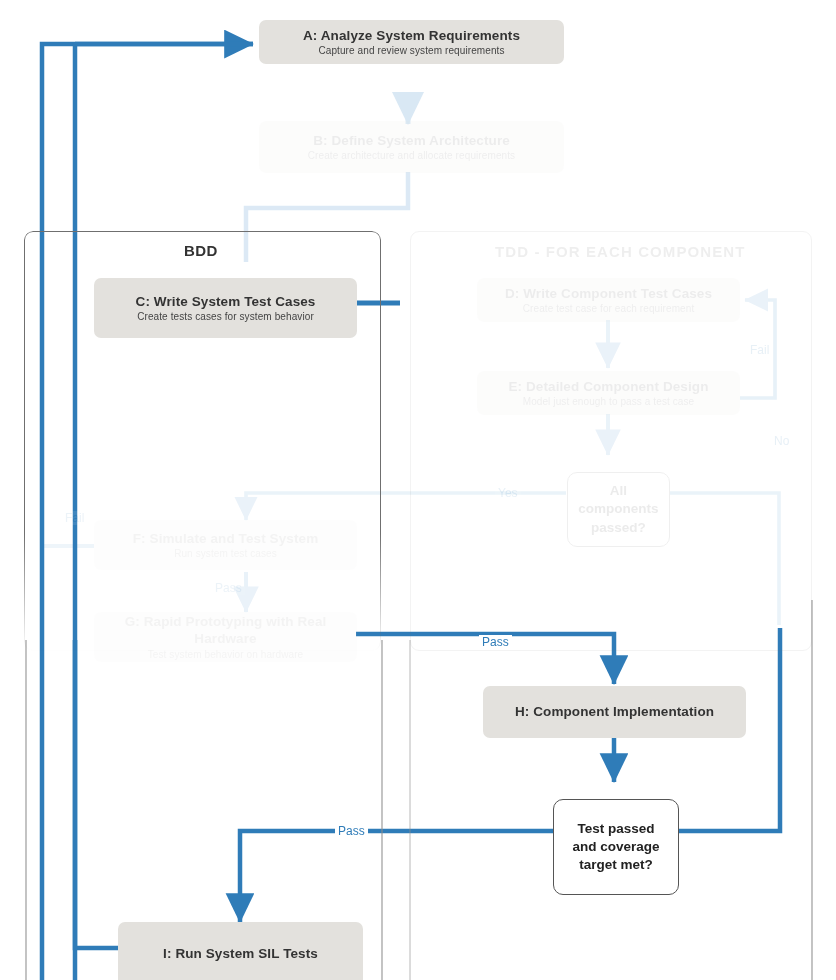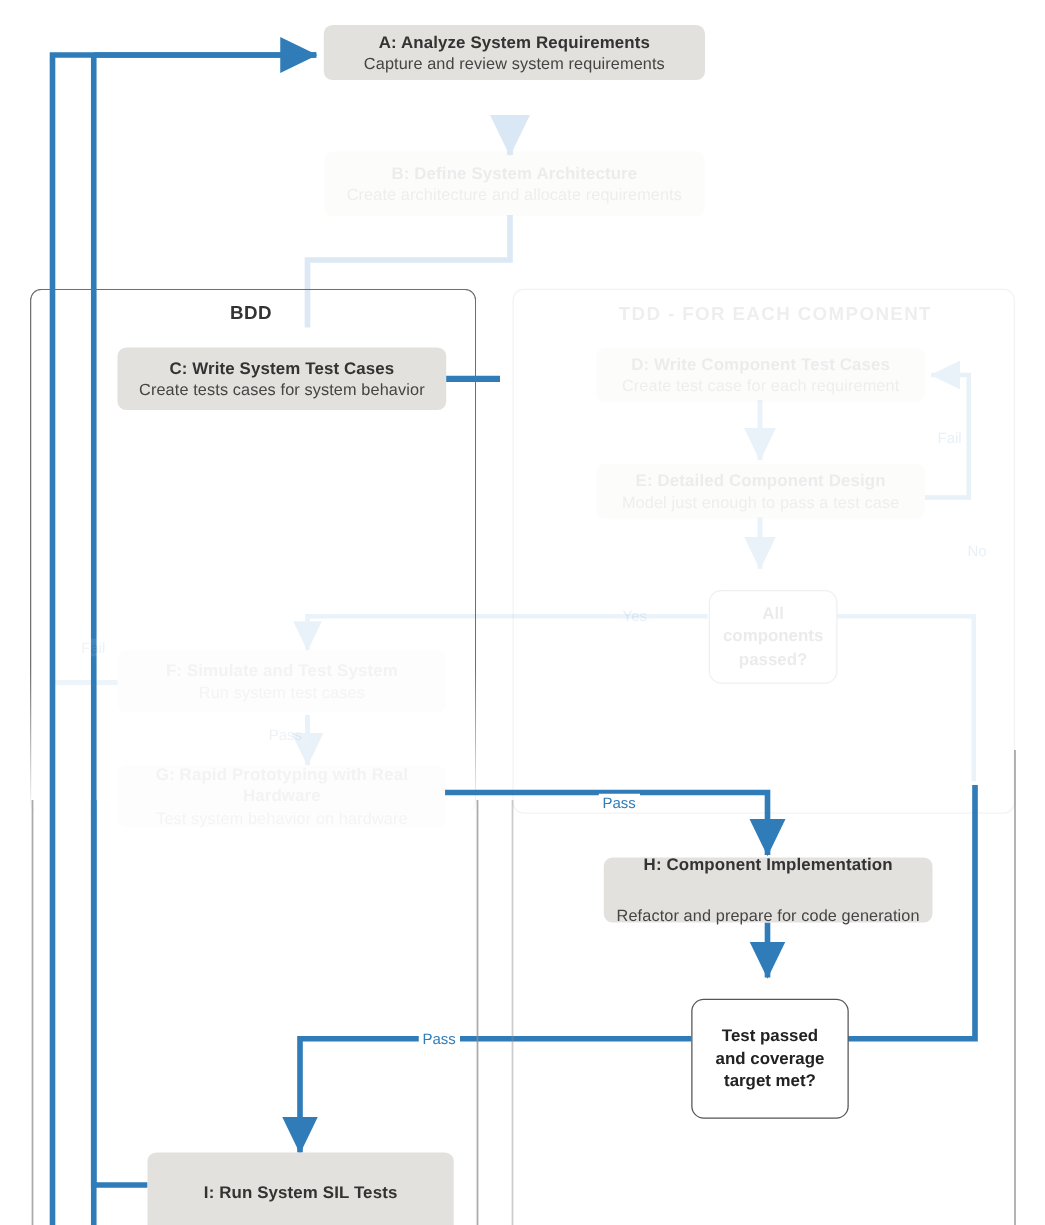"Capture and review system requirements" .node .t2 { font-size: 13px -> 10px }
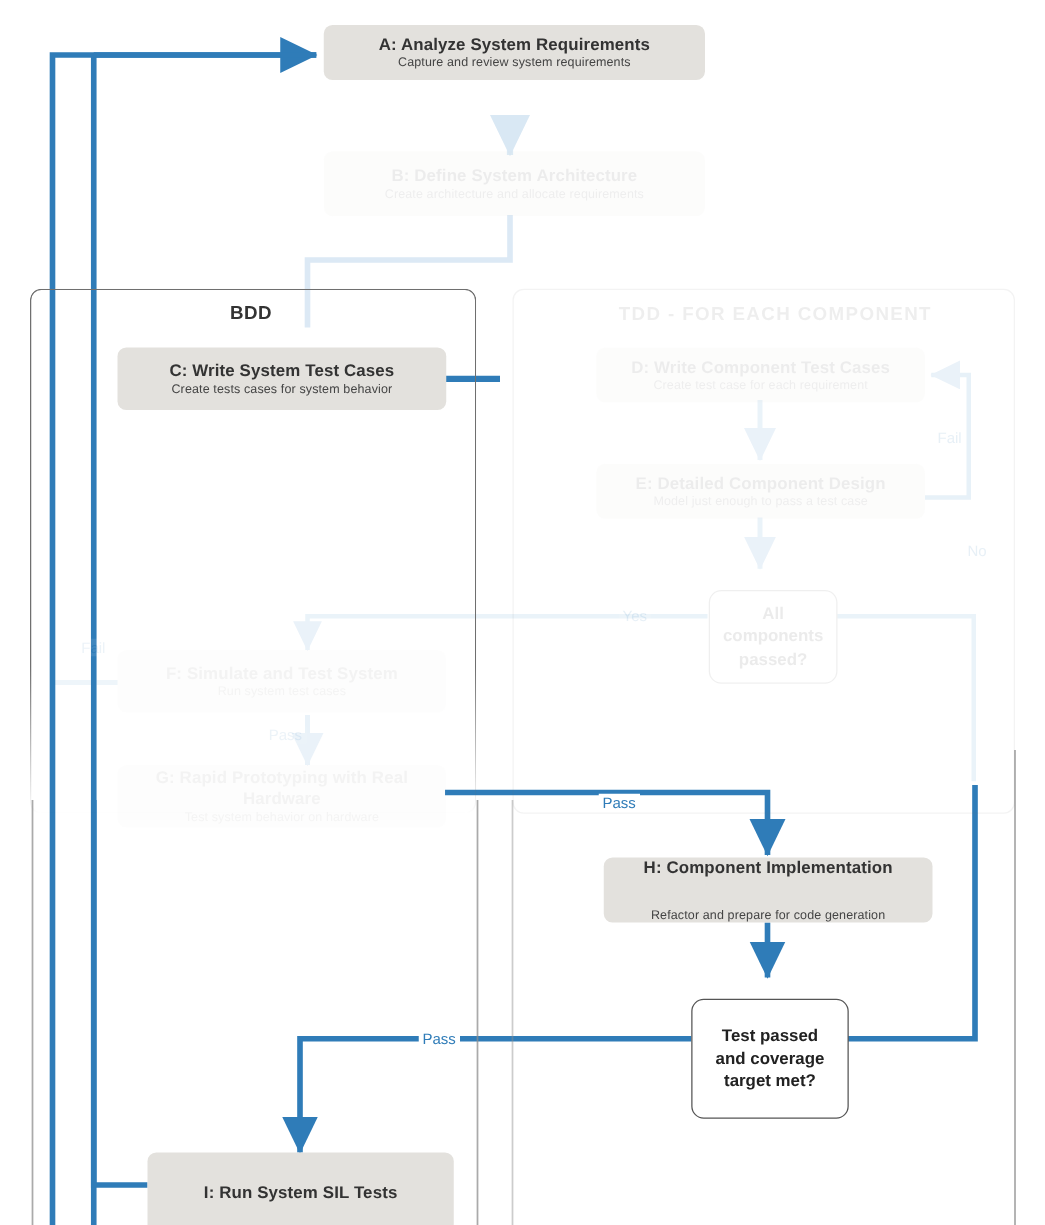"C: Write System Test Cases" div.node { height: 50px -> 60px }
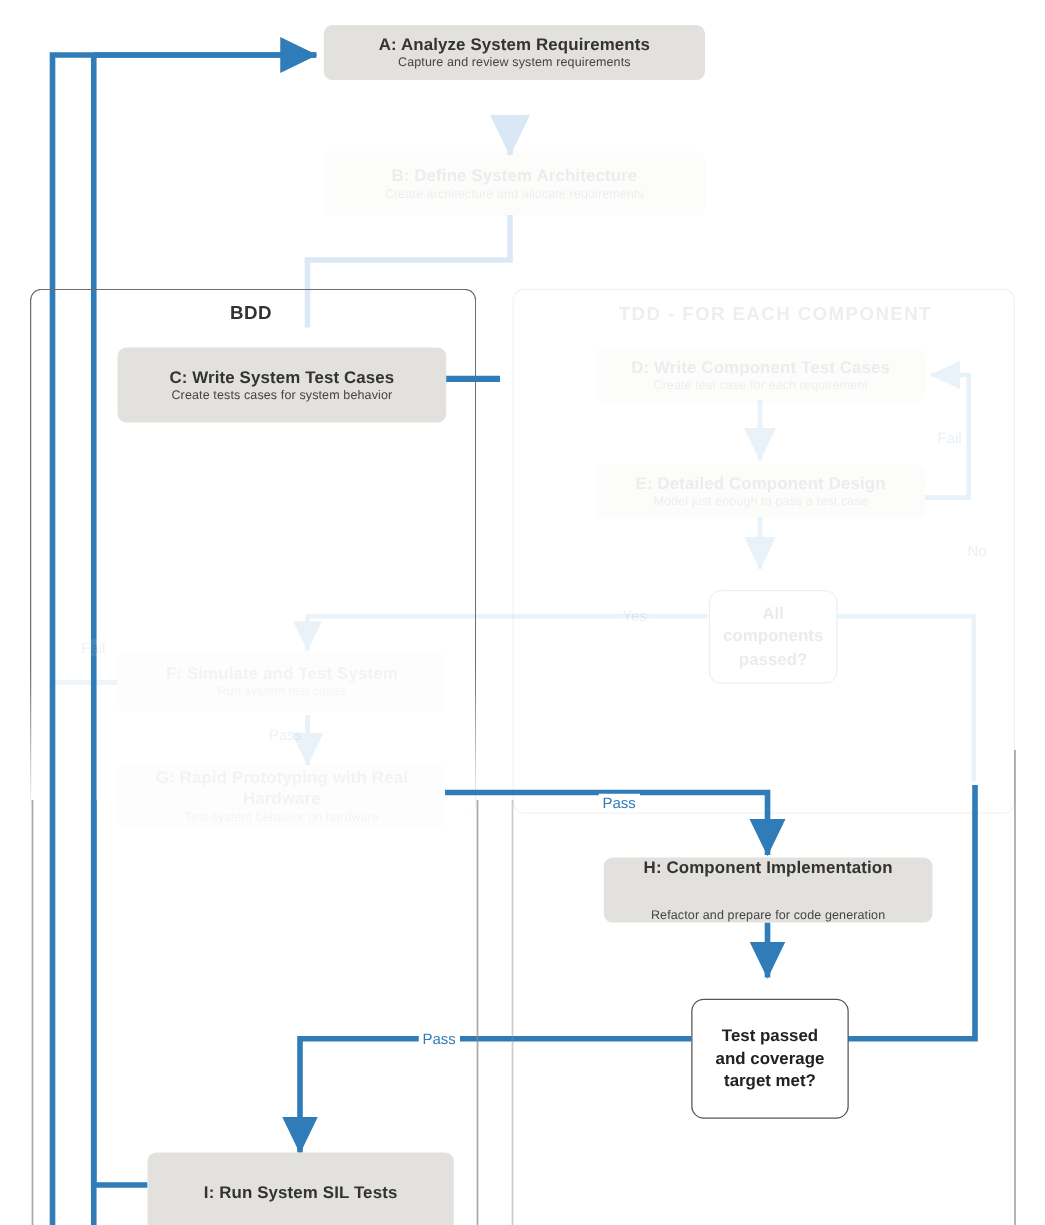"Refactor and prepare for code" span.t2 { html: <span>Refactor and prepare for code generation</span> -> none }
